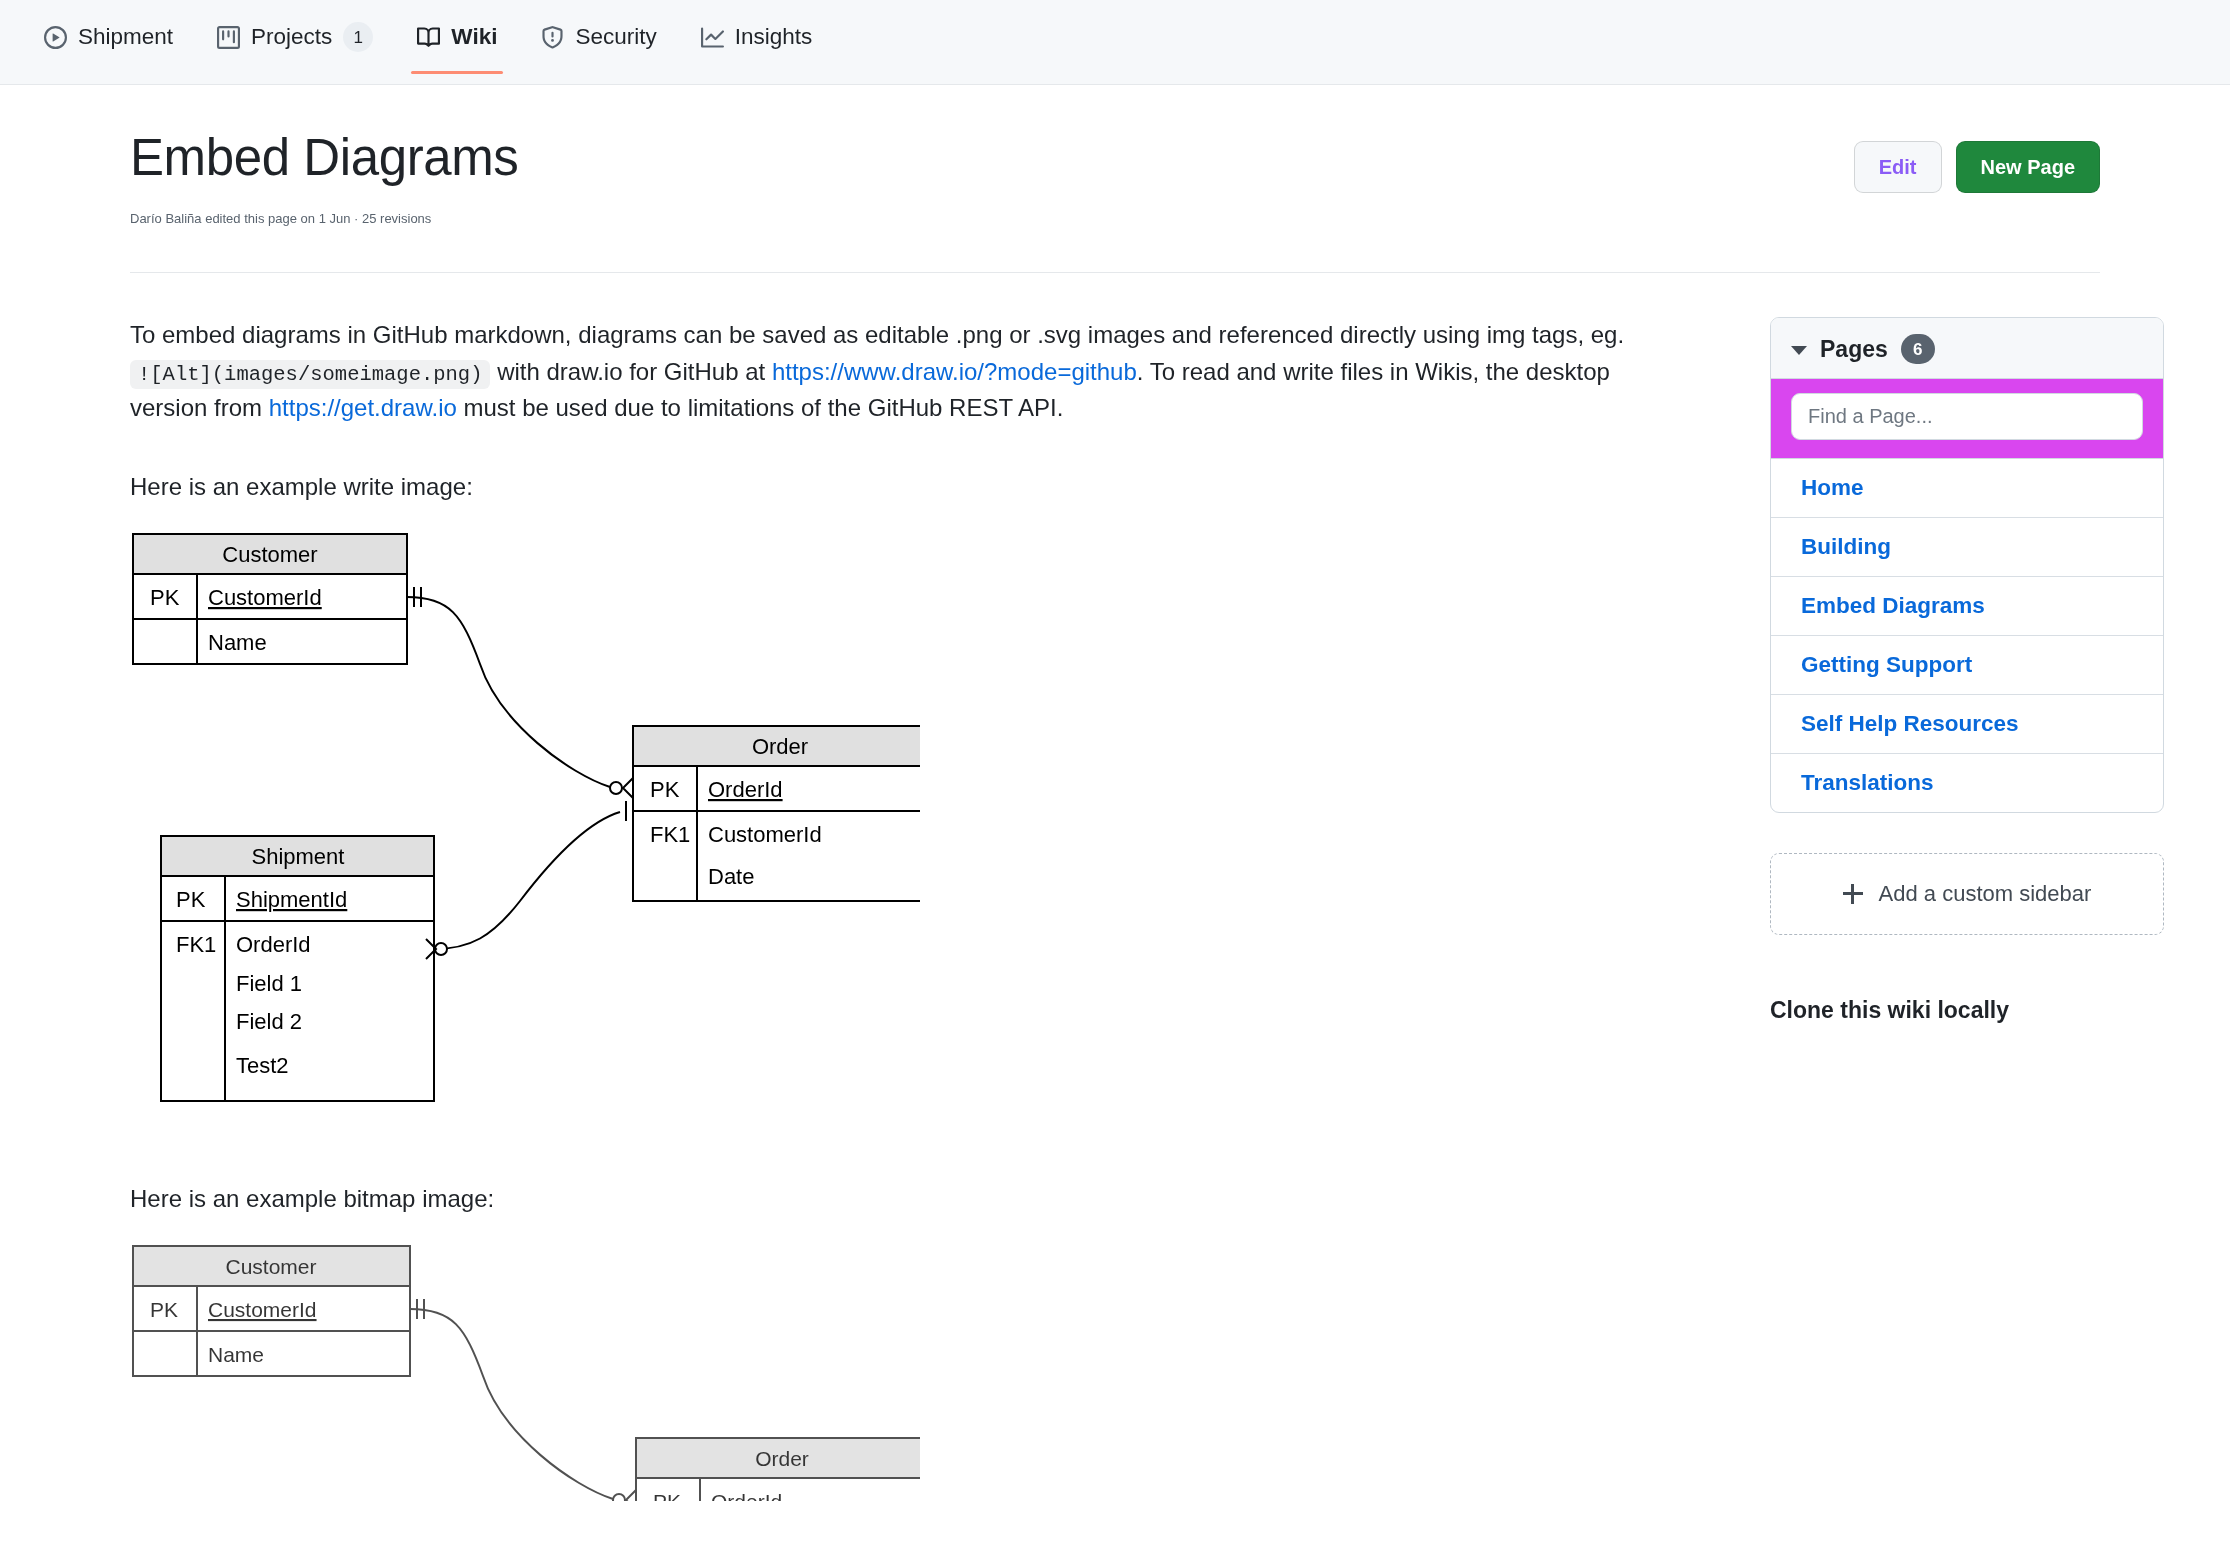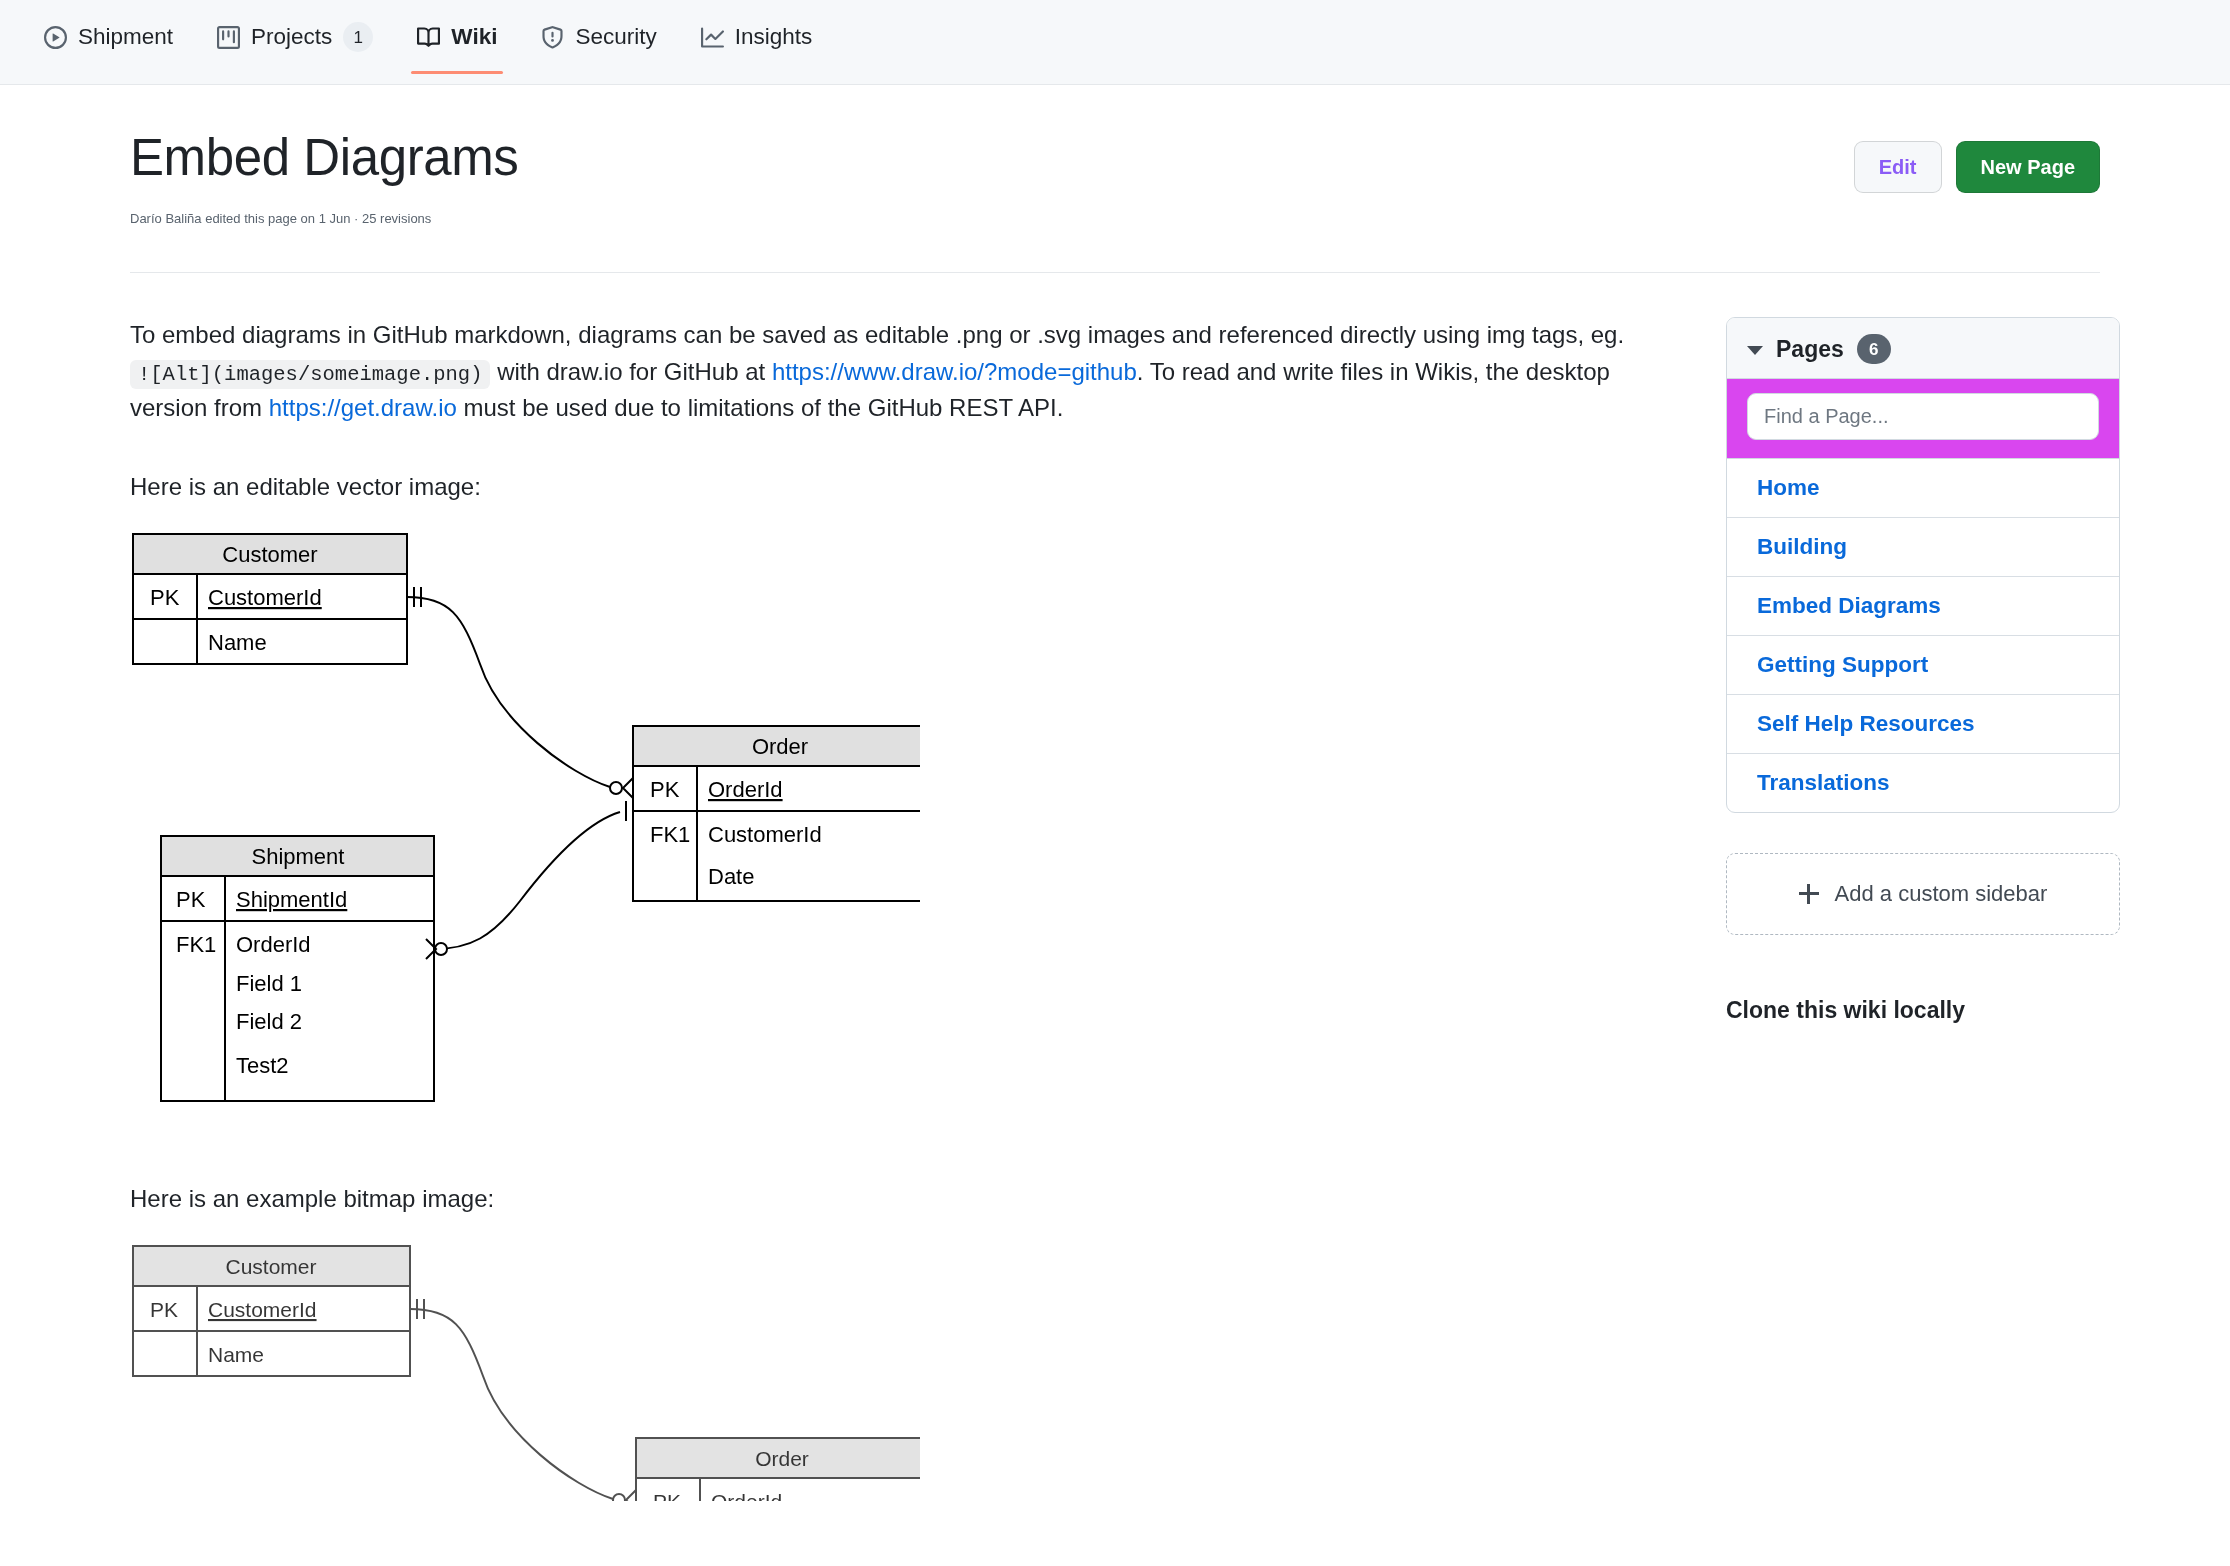"To embed diagrams in GitHub" .cols { gap: 76px -> 120px }
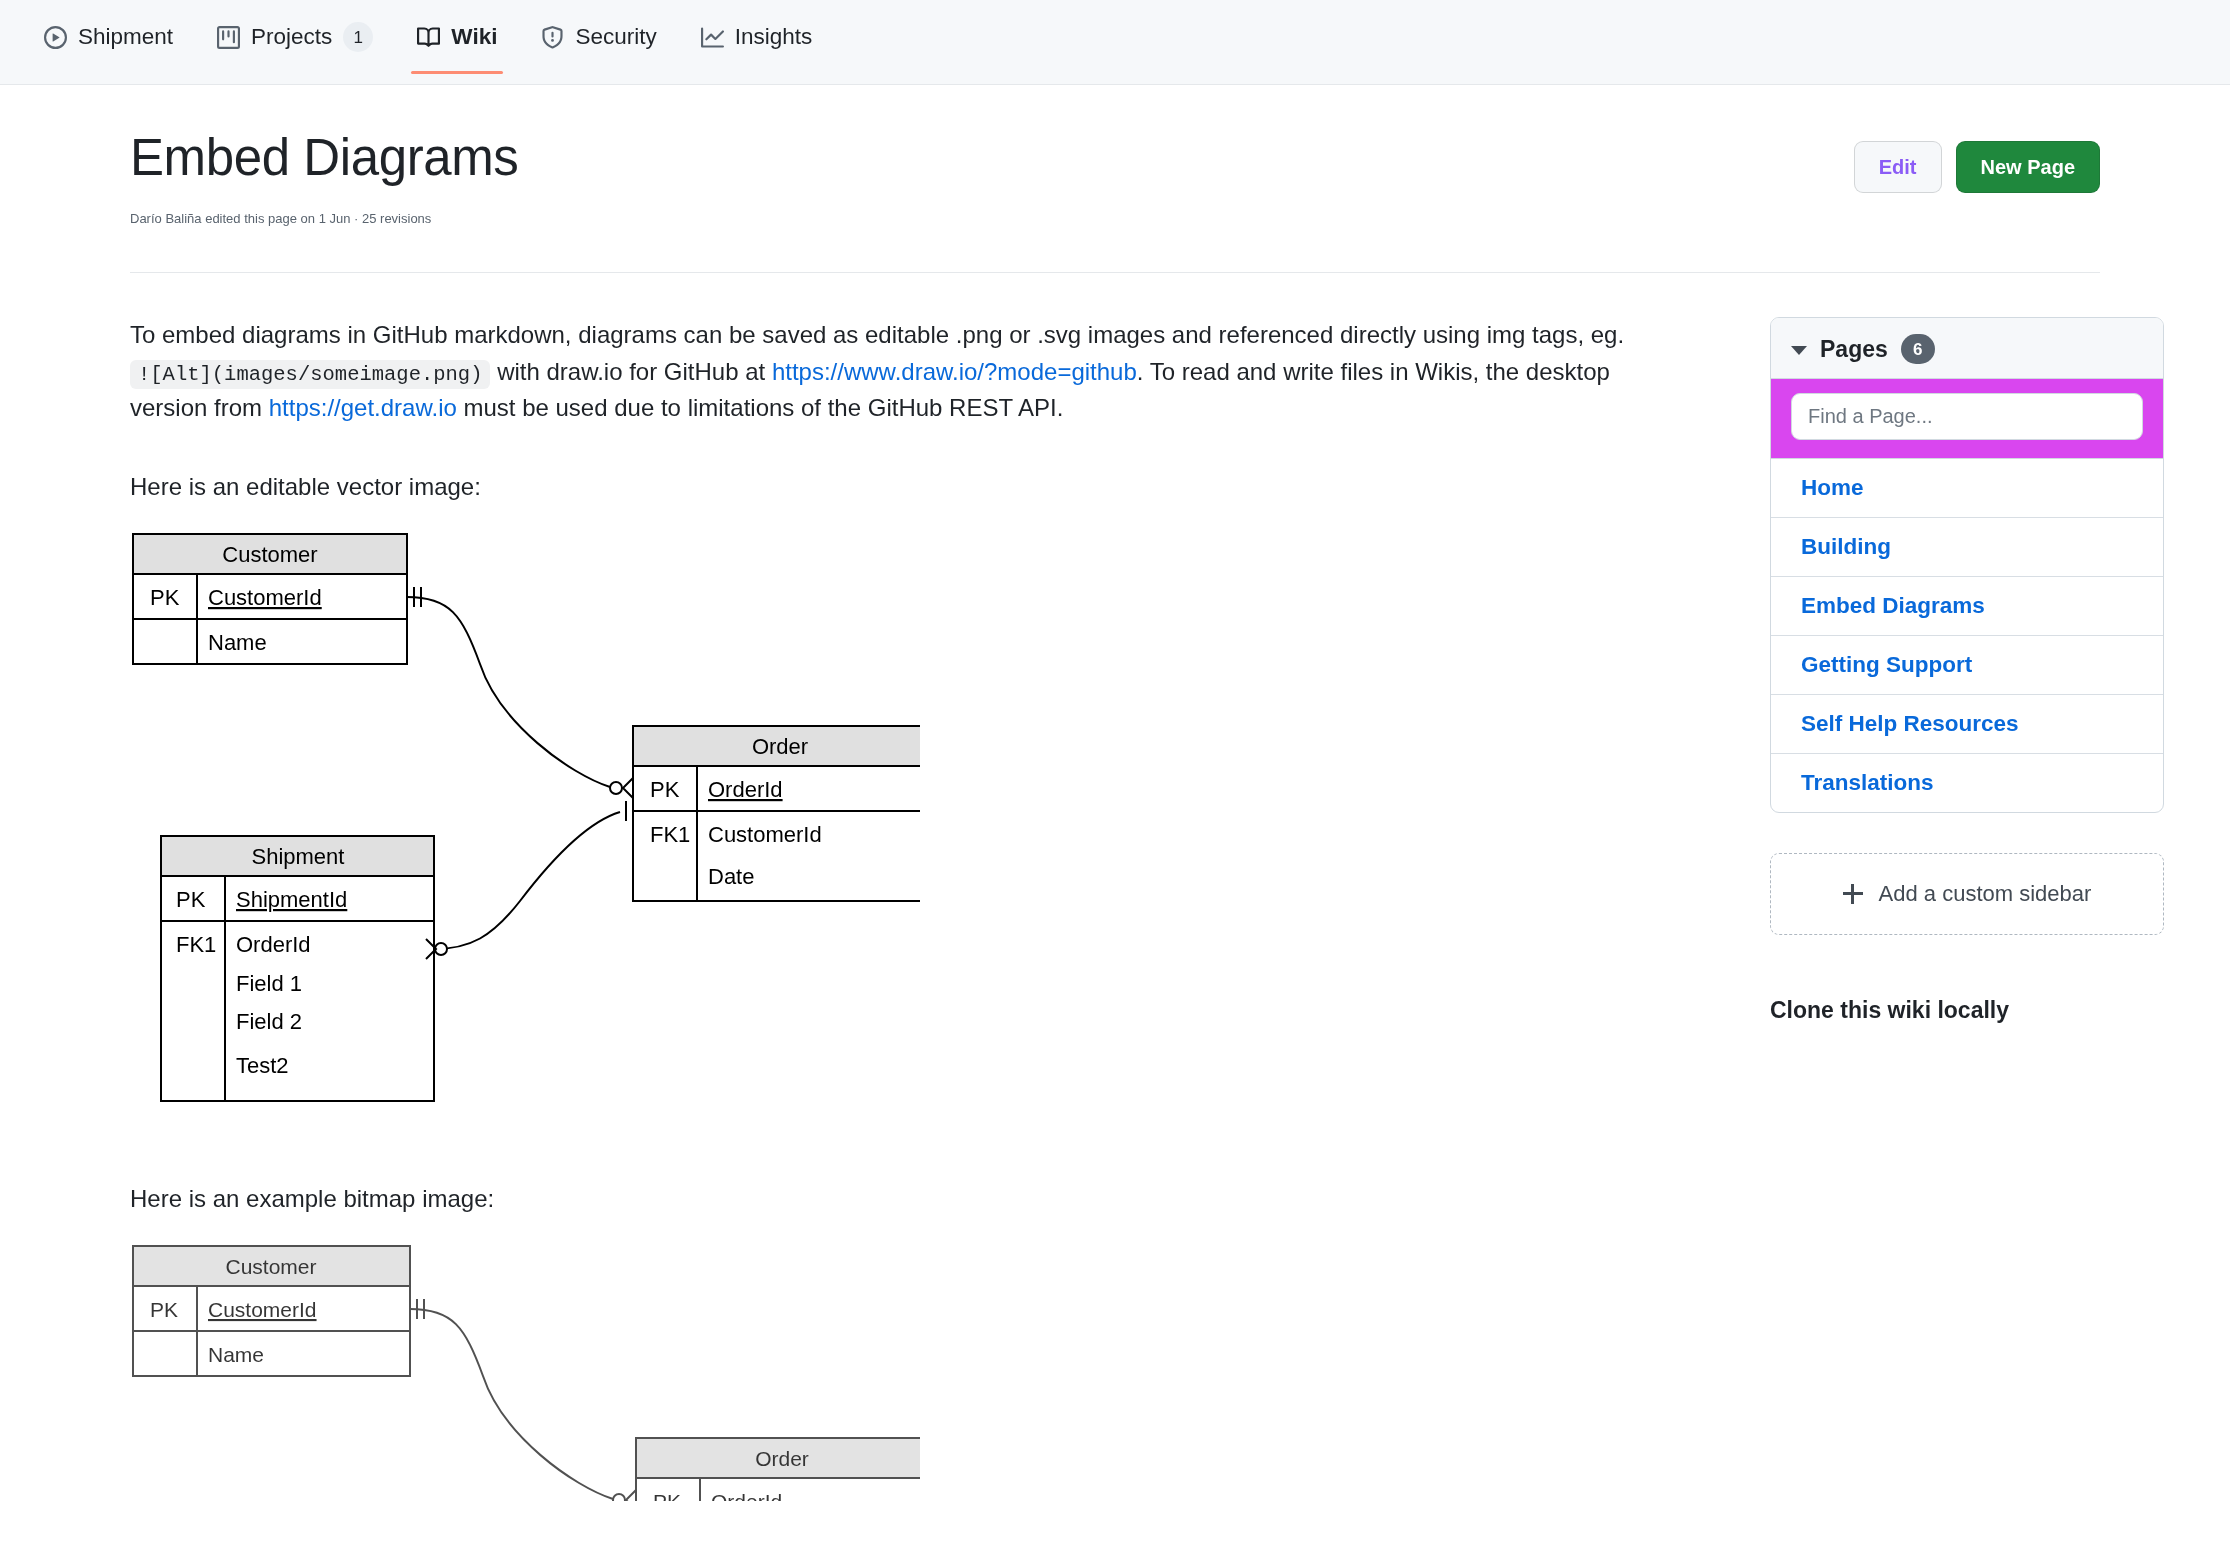"Here is an editable vector" p.lead-line { text: editable vector -> example write }
